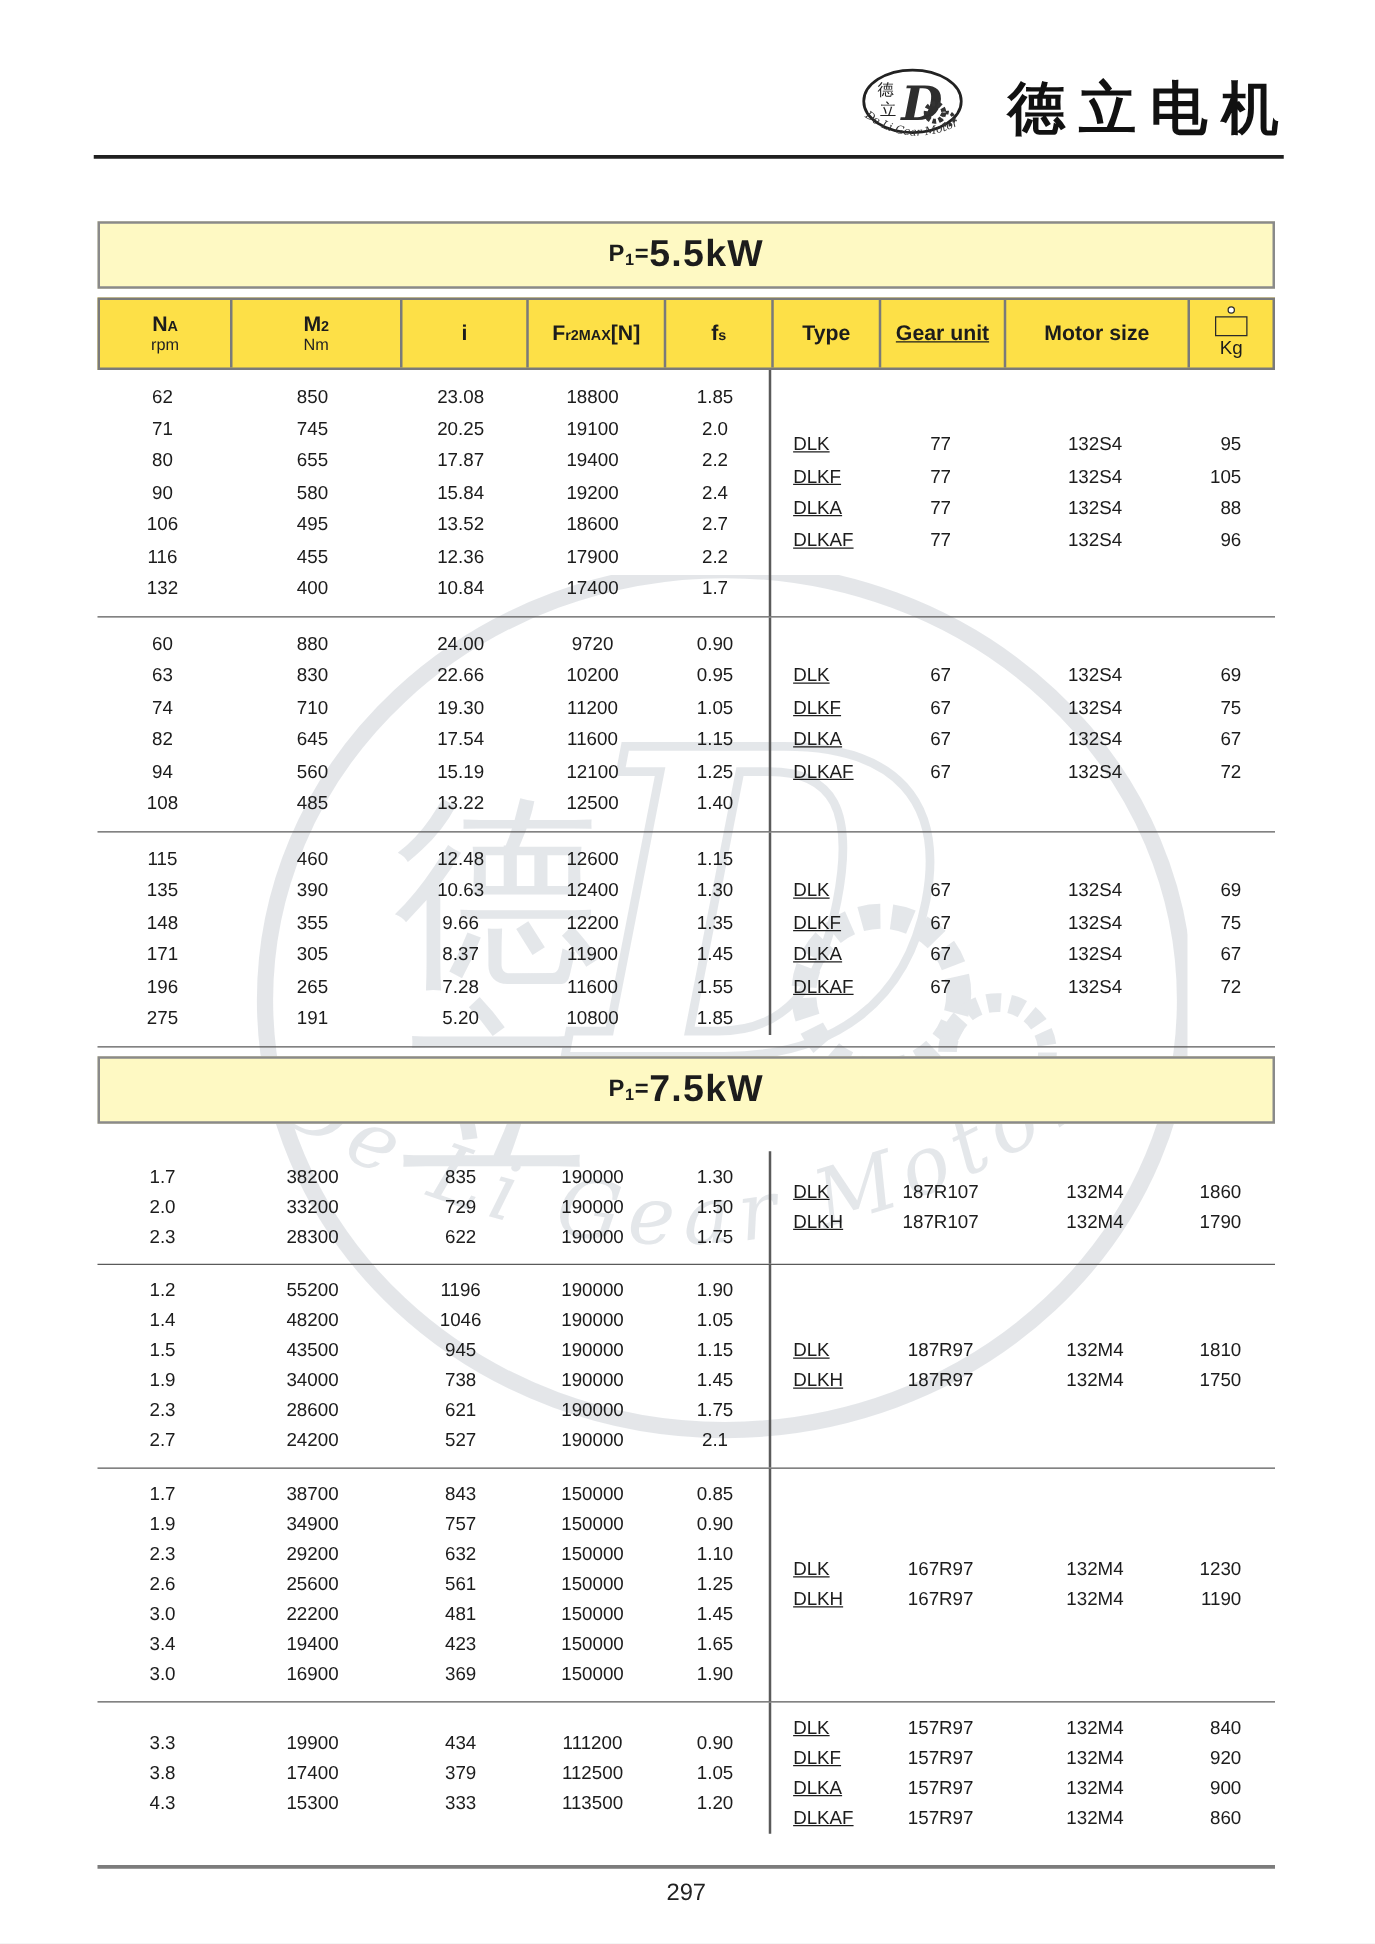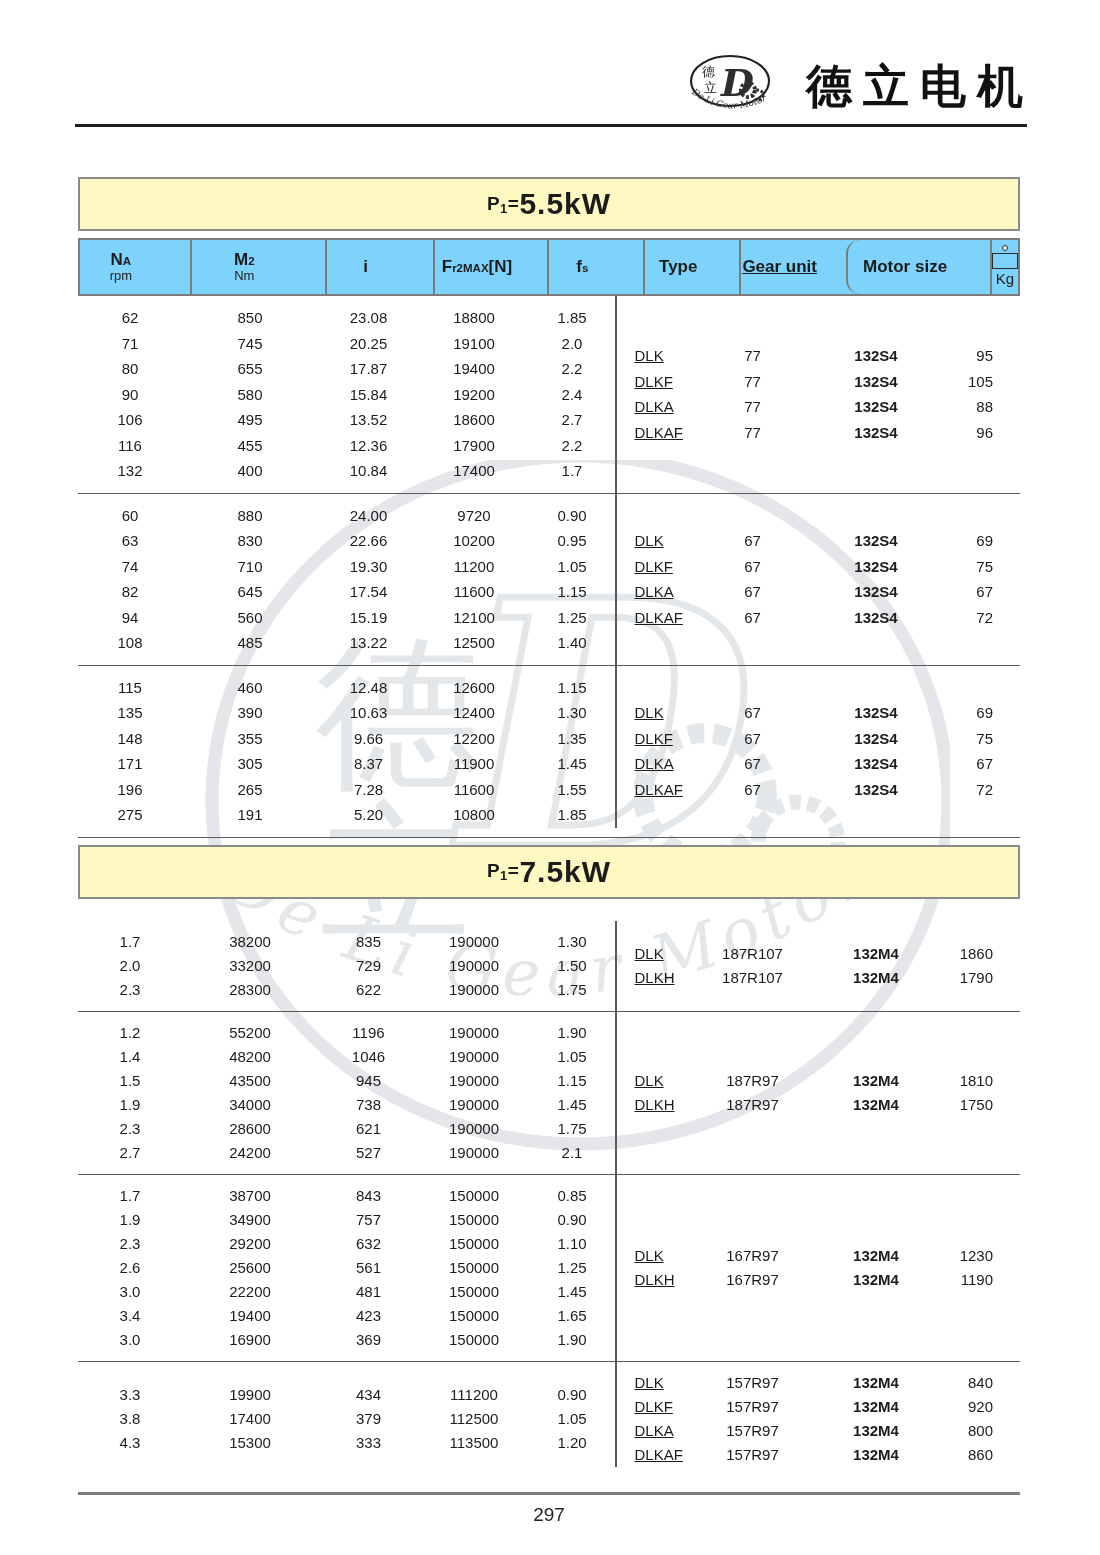"NA" .col-header { background: #7dd3fc -> #fde047; gap: 28px -> none }
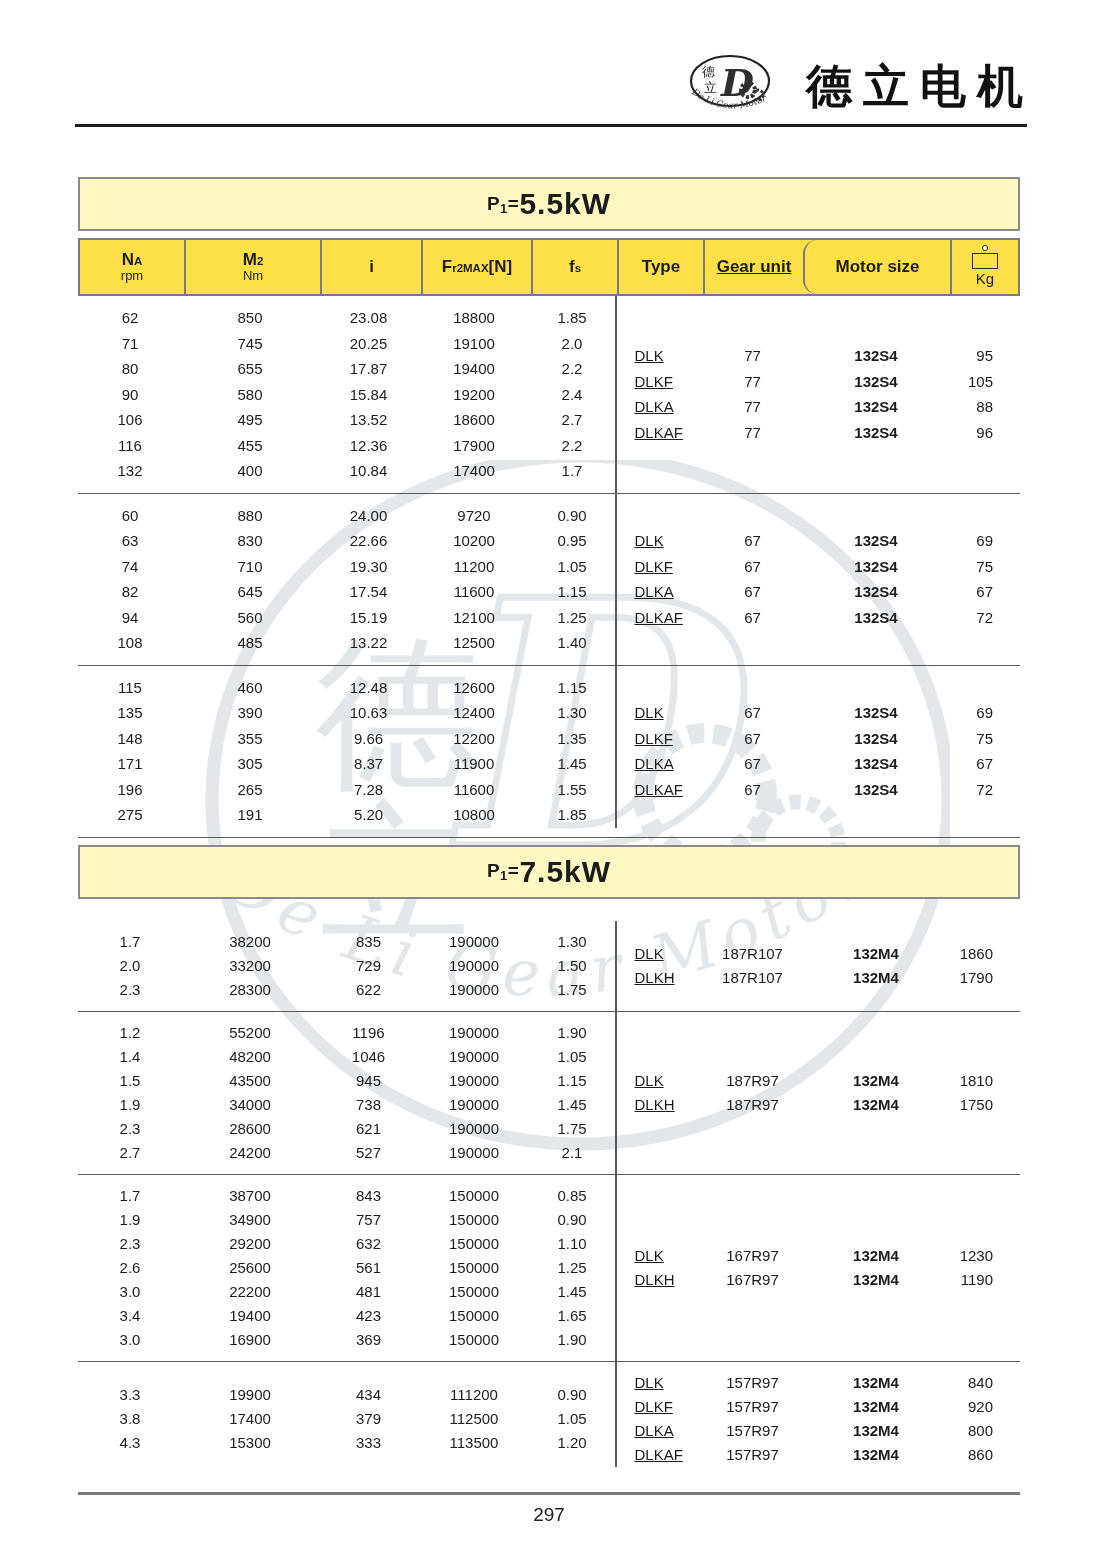"Motor size" .w-motor { border-radius: 14px -> none }
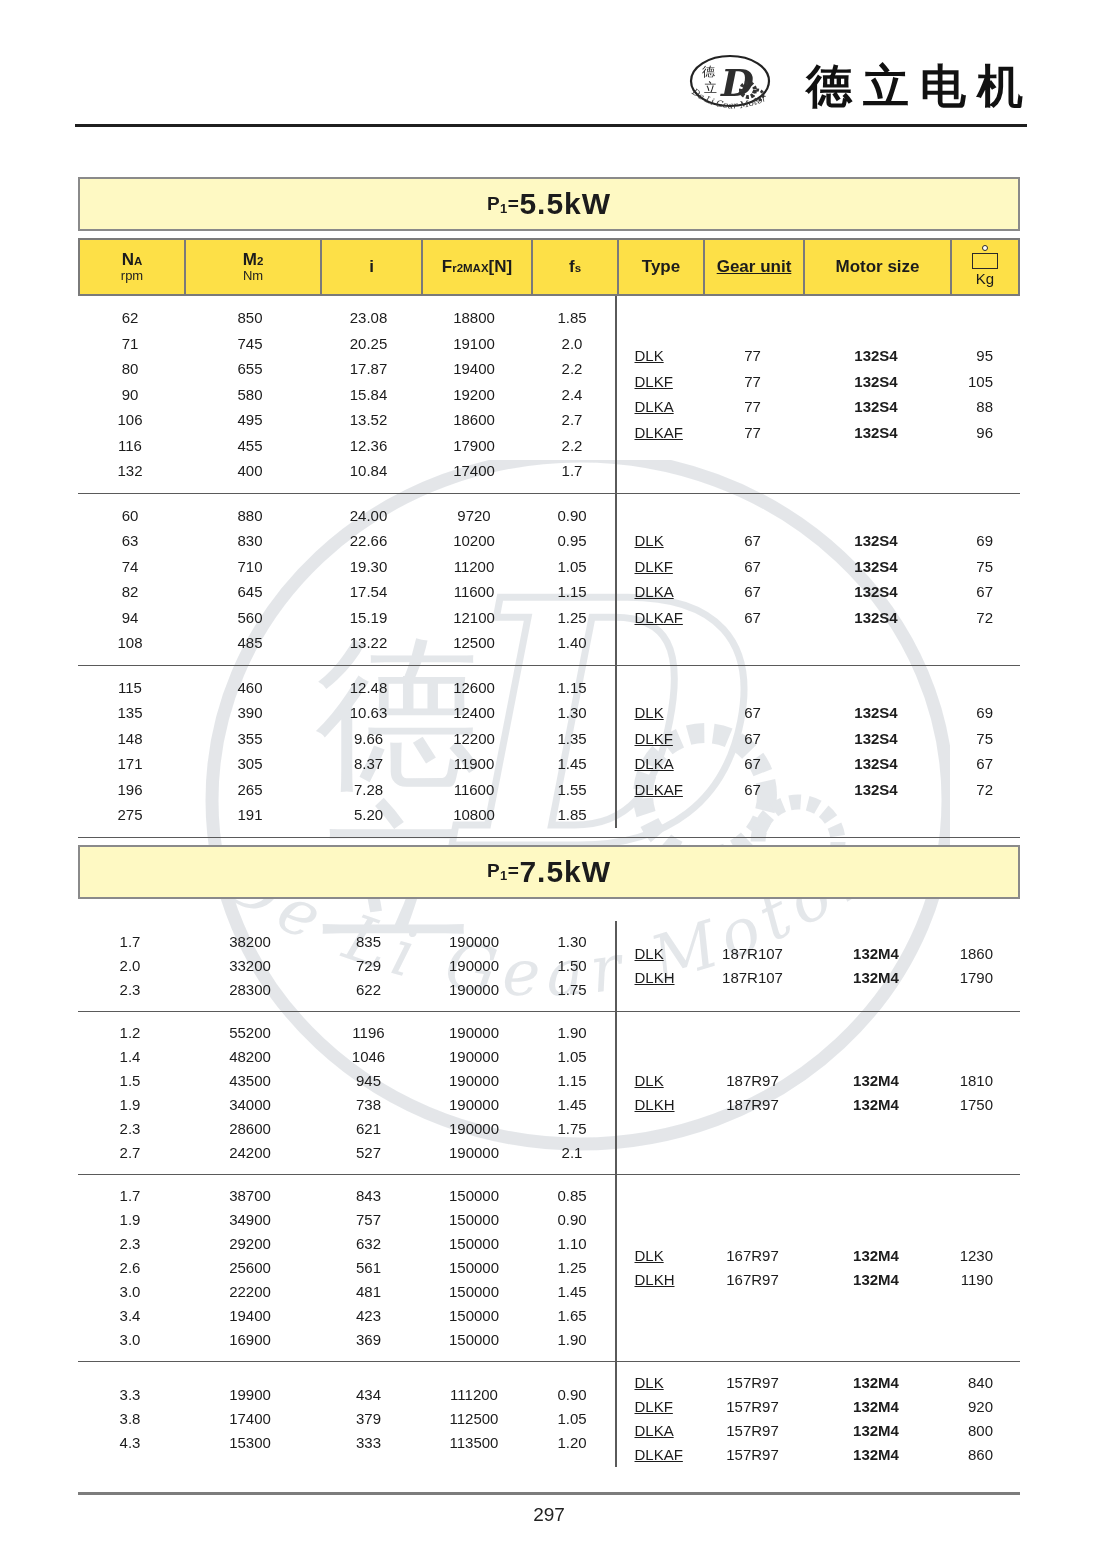"132S4" .mc2 { font-weight: bold -> none }
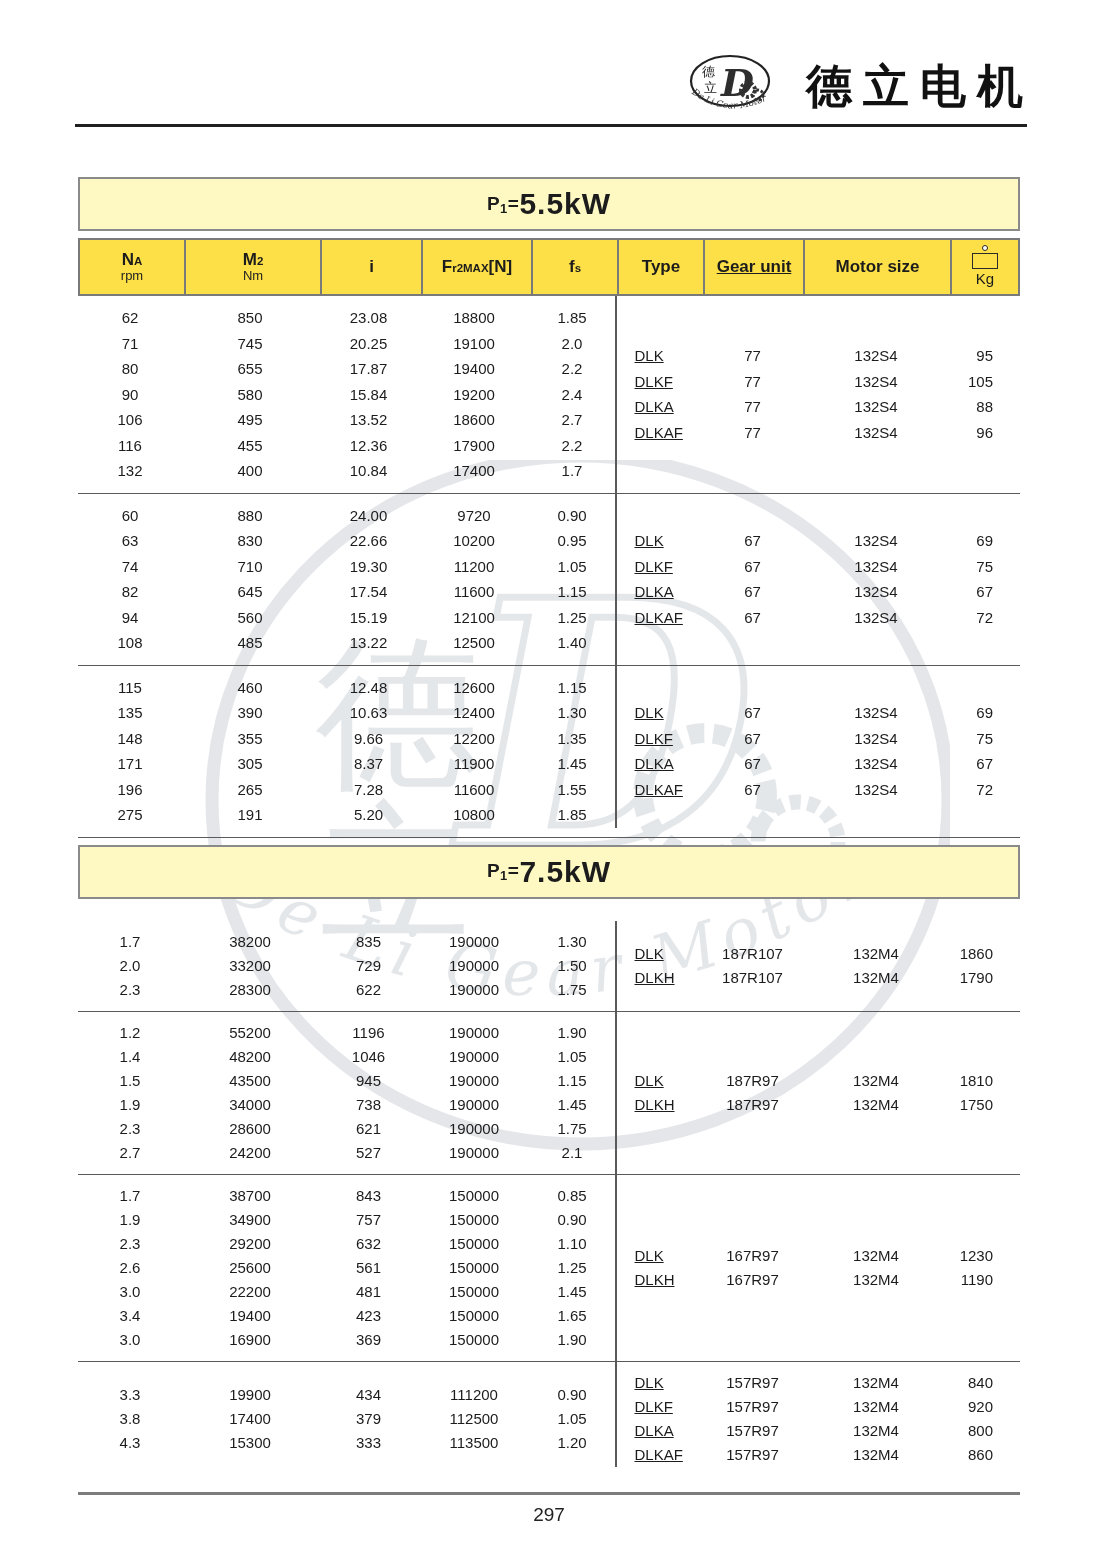"800" span.mc { text: 800 -> 900 }
